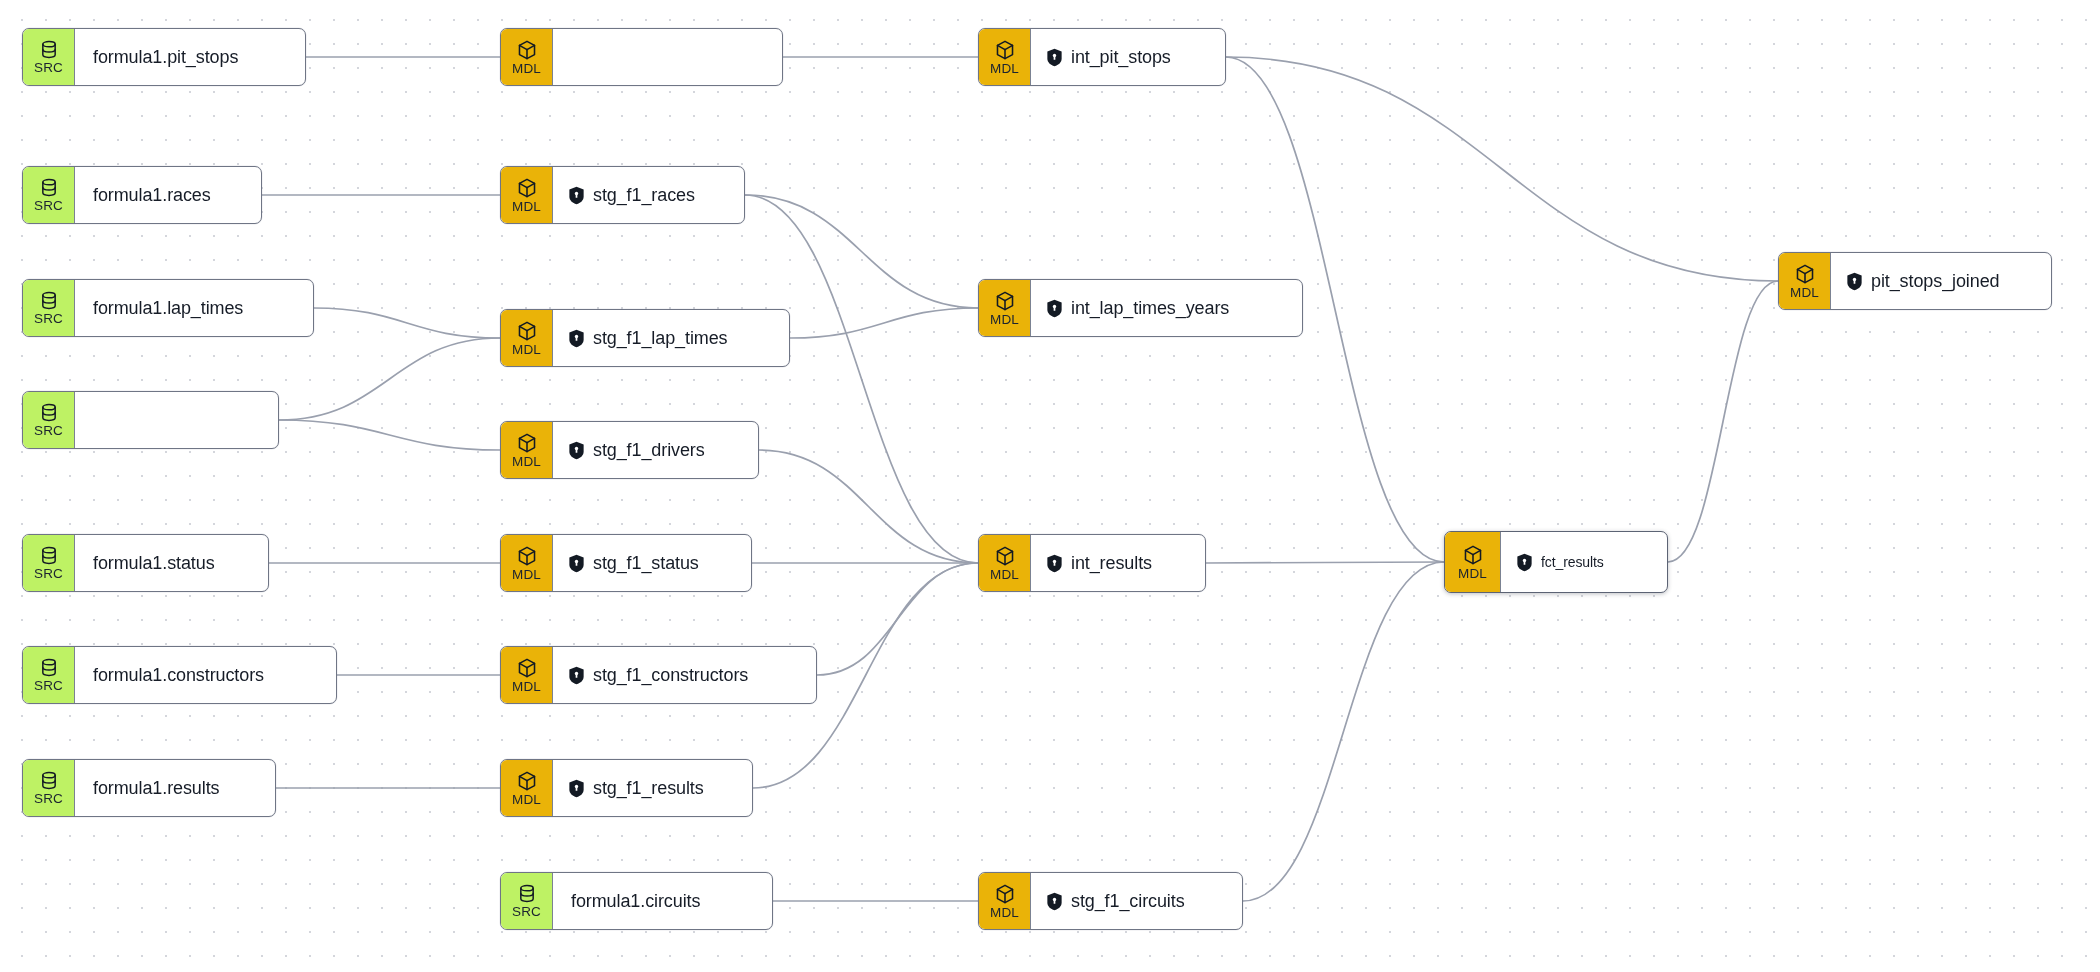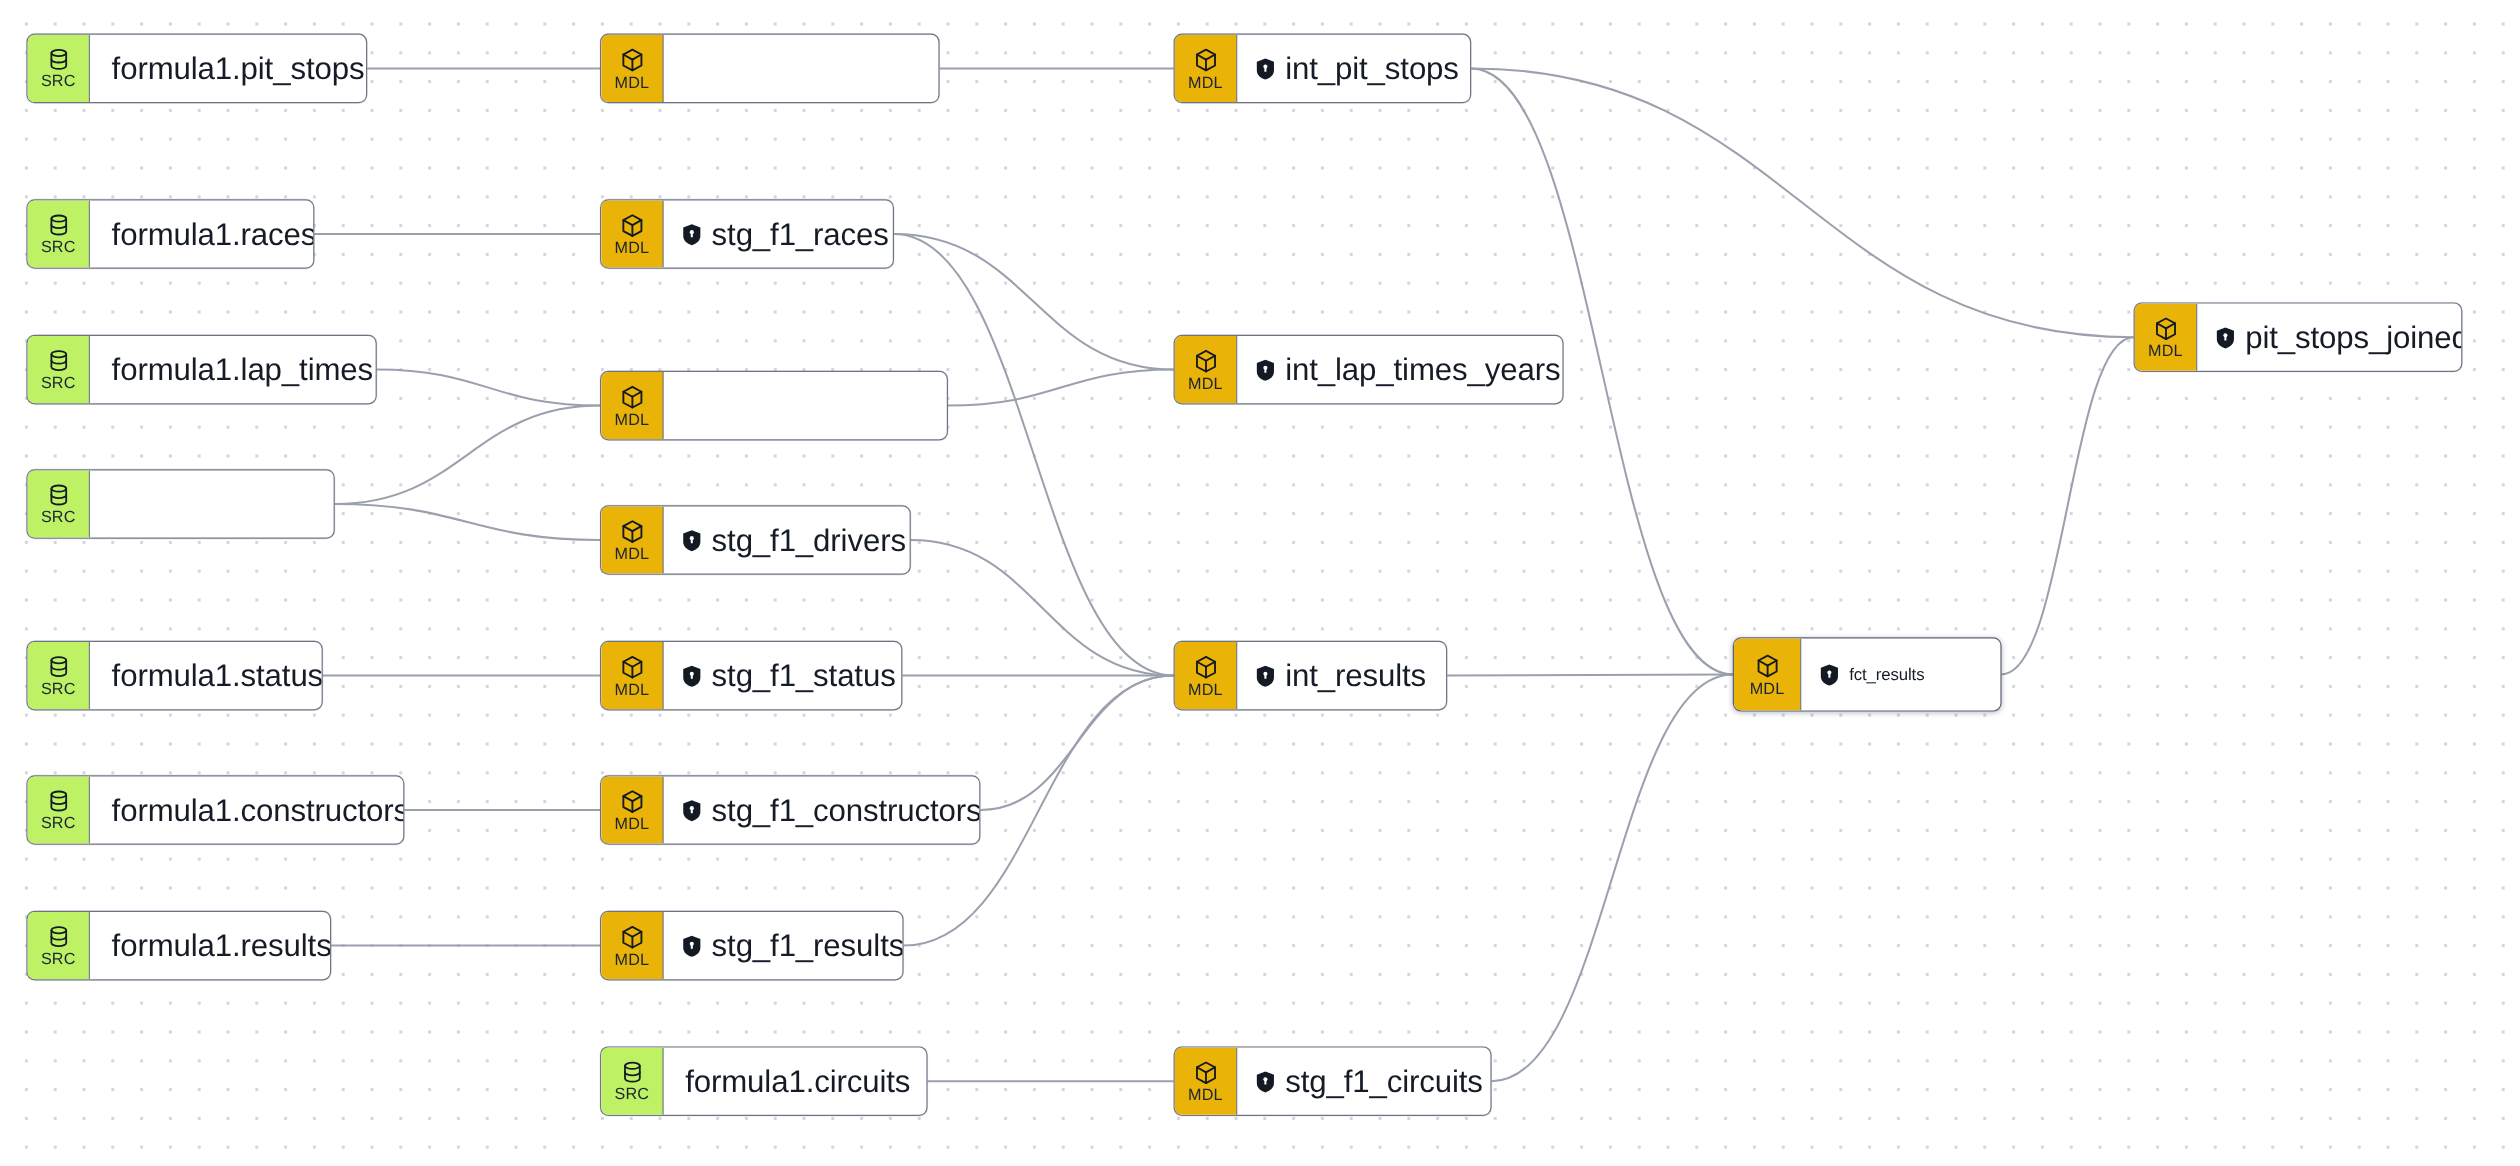"formula1.pit_stops" .node-label { font-size: 26px -> 18px }
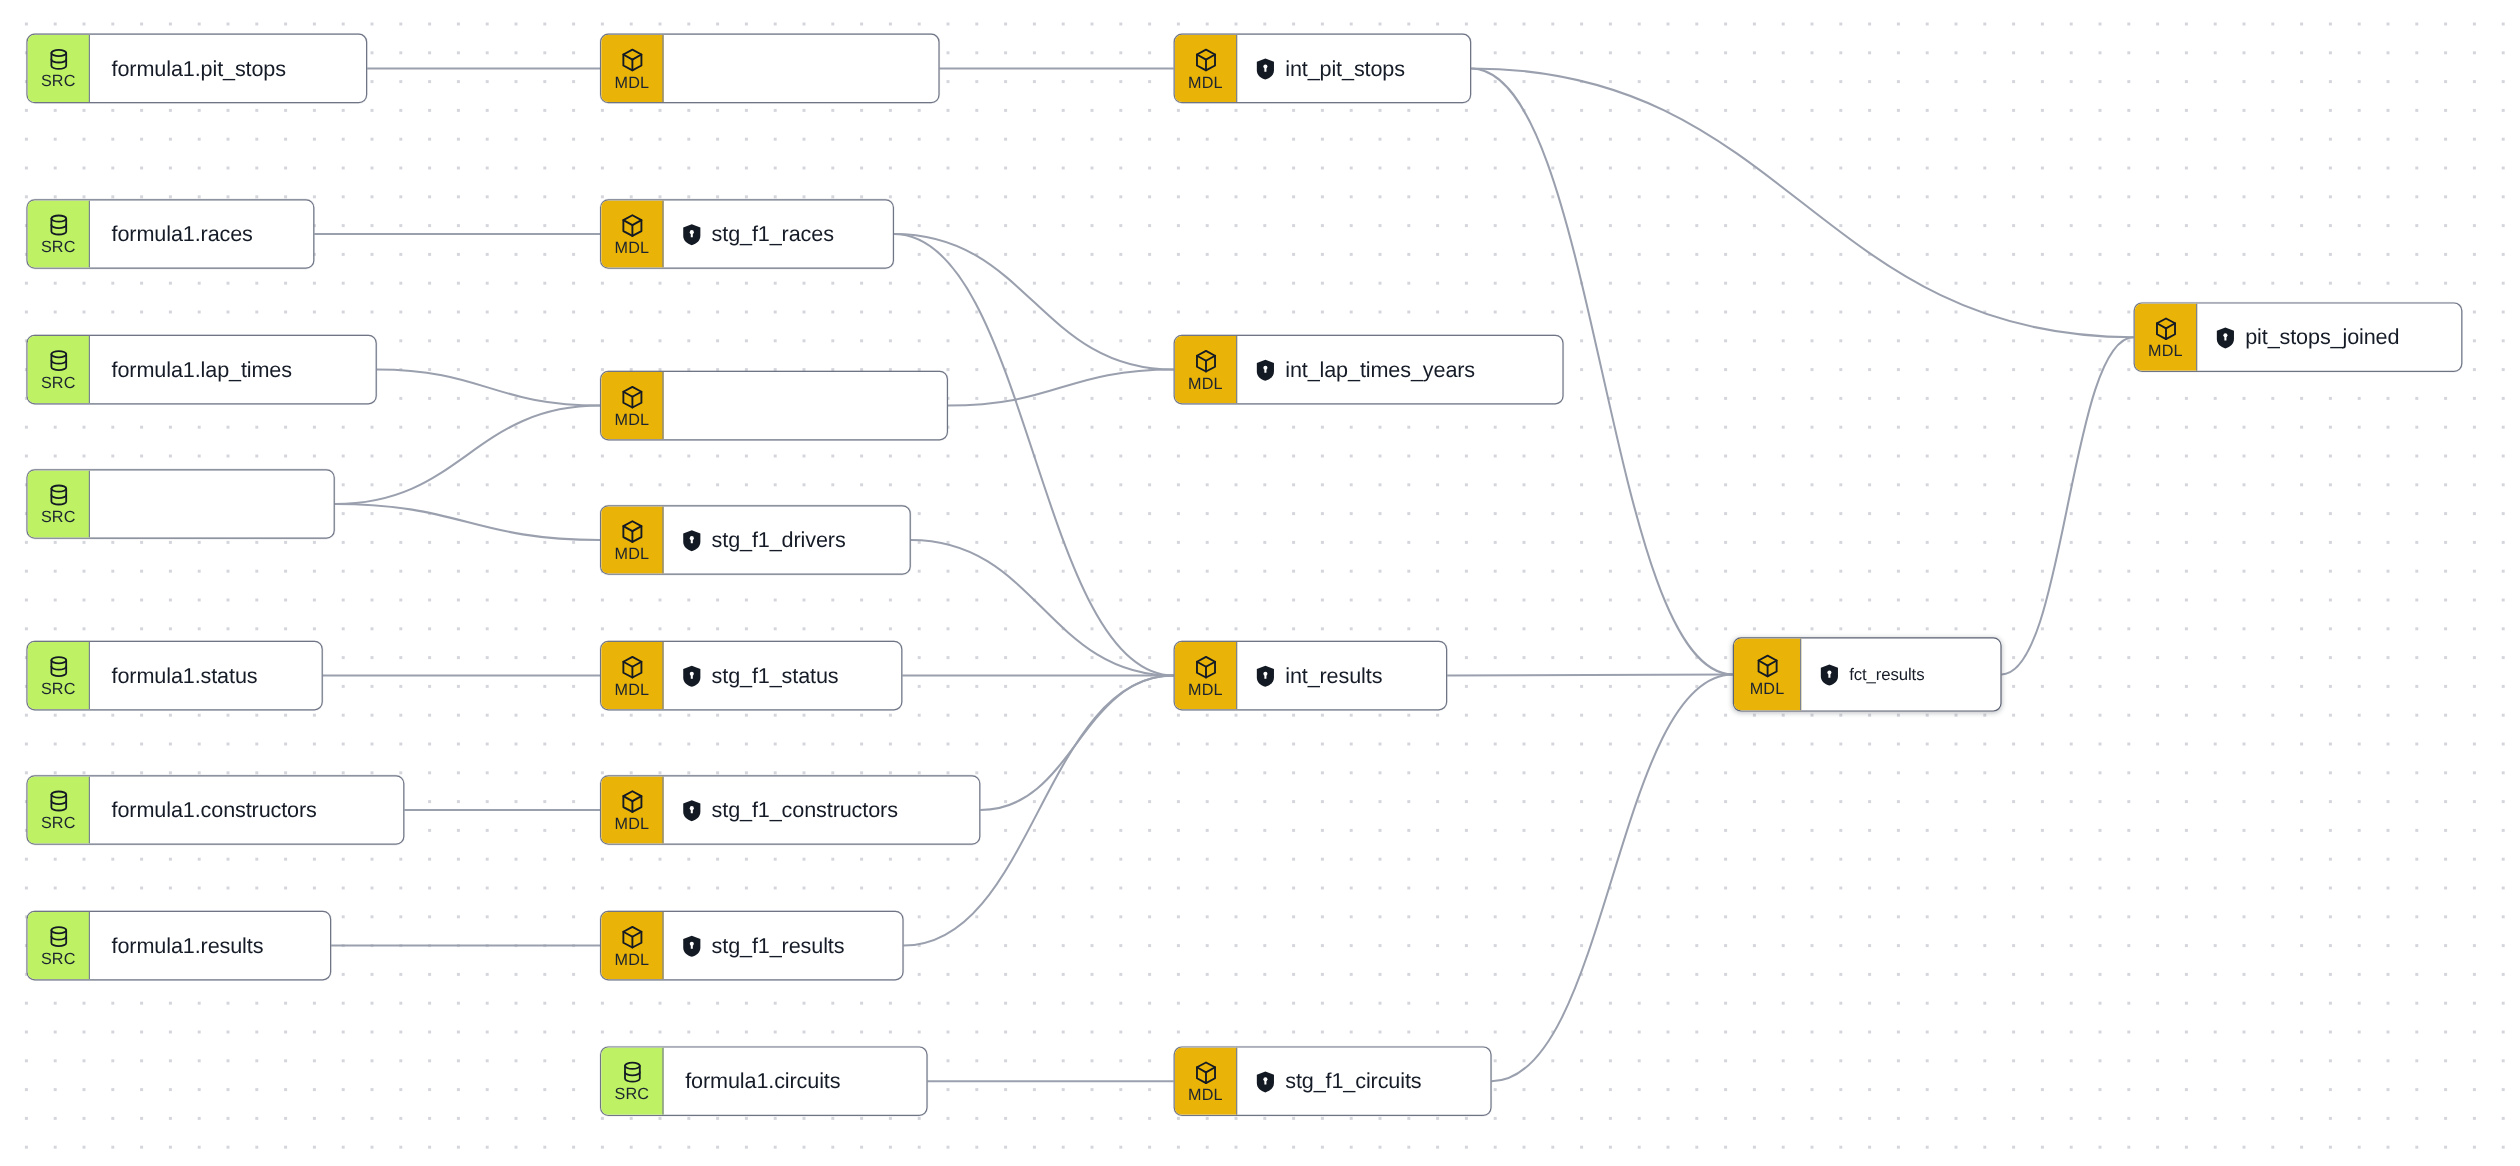"stg_f1_lap_times" div.node-body { html: none -> <div> <svg> <path></path> <circle></circle> <path></path> </svg> <span>stg_f1_lap_times</span> </div> }
